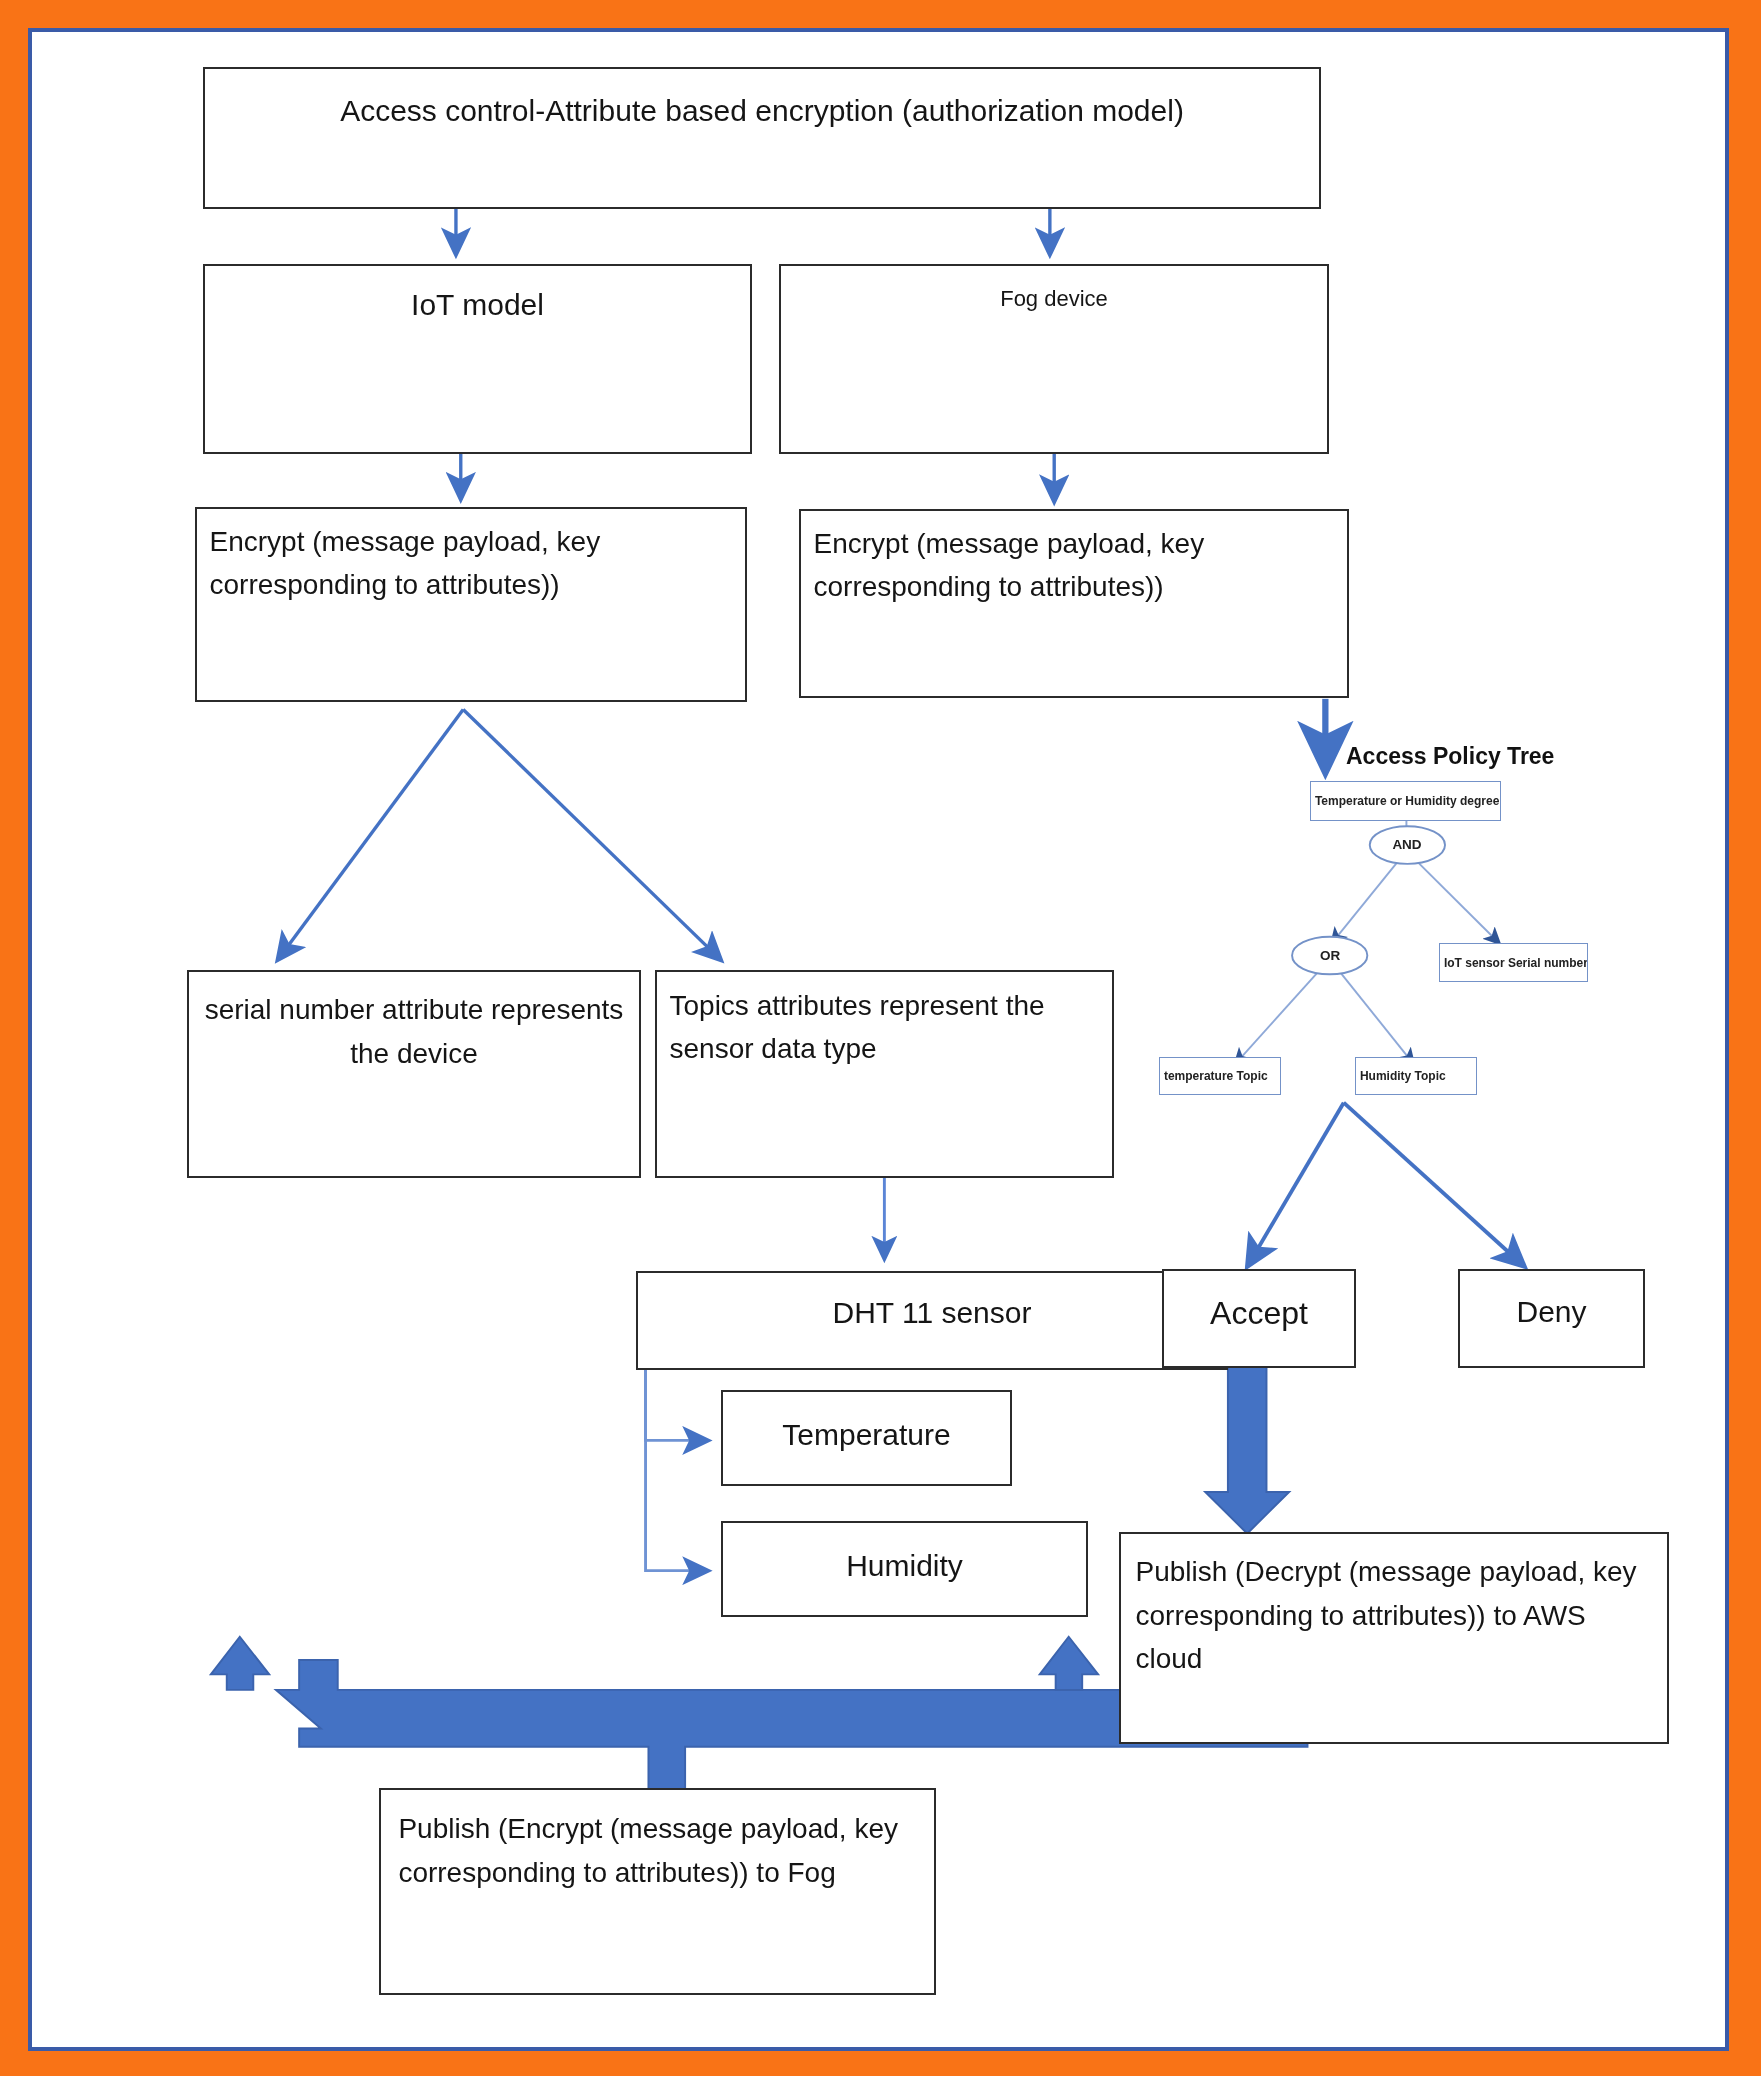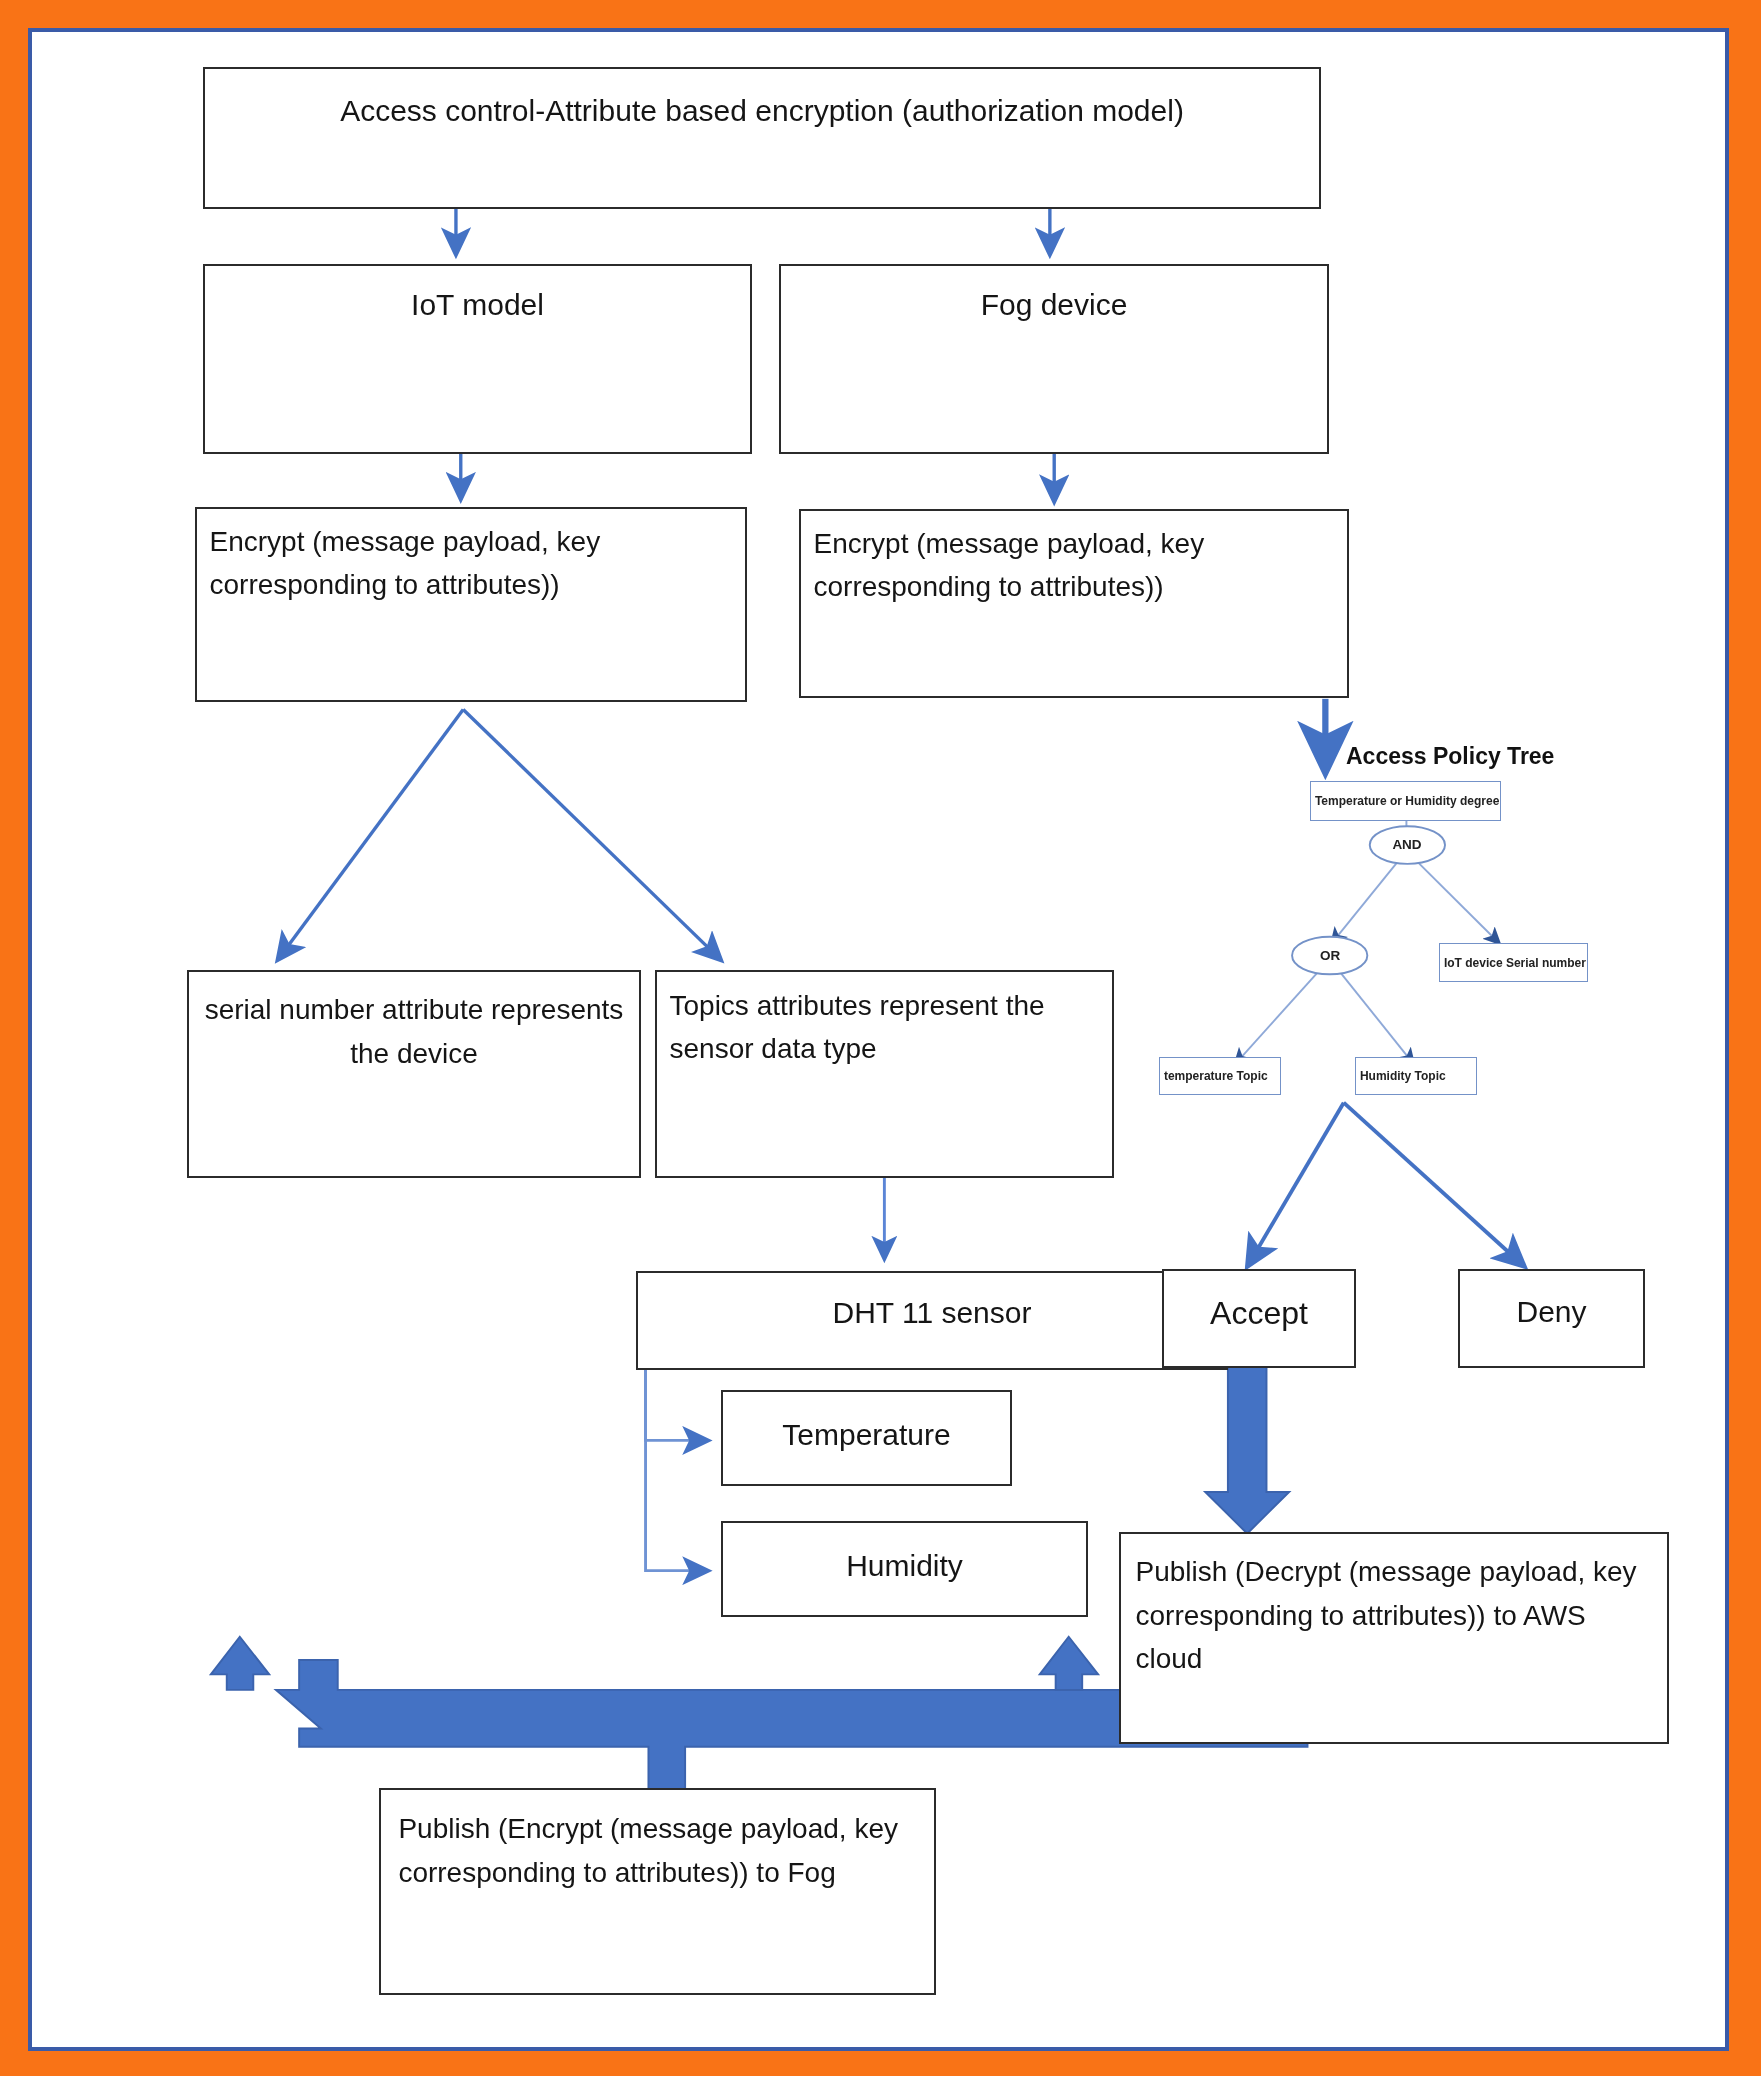"Fog device" span.lbl { font-size: 30px -> 22px }
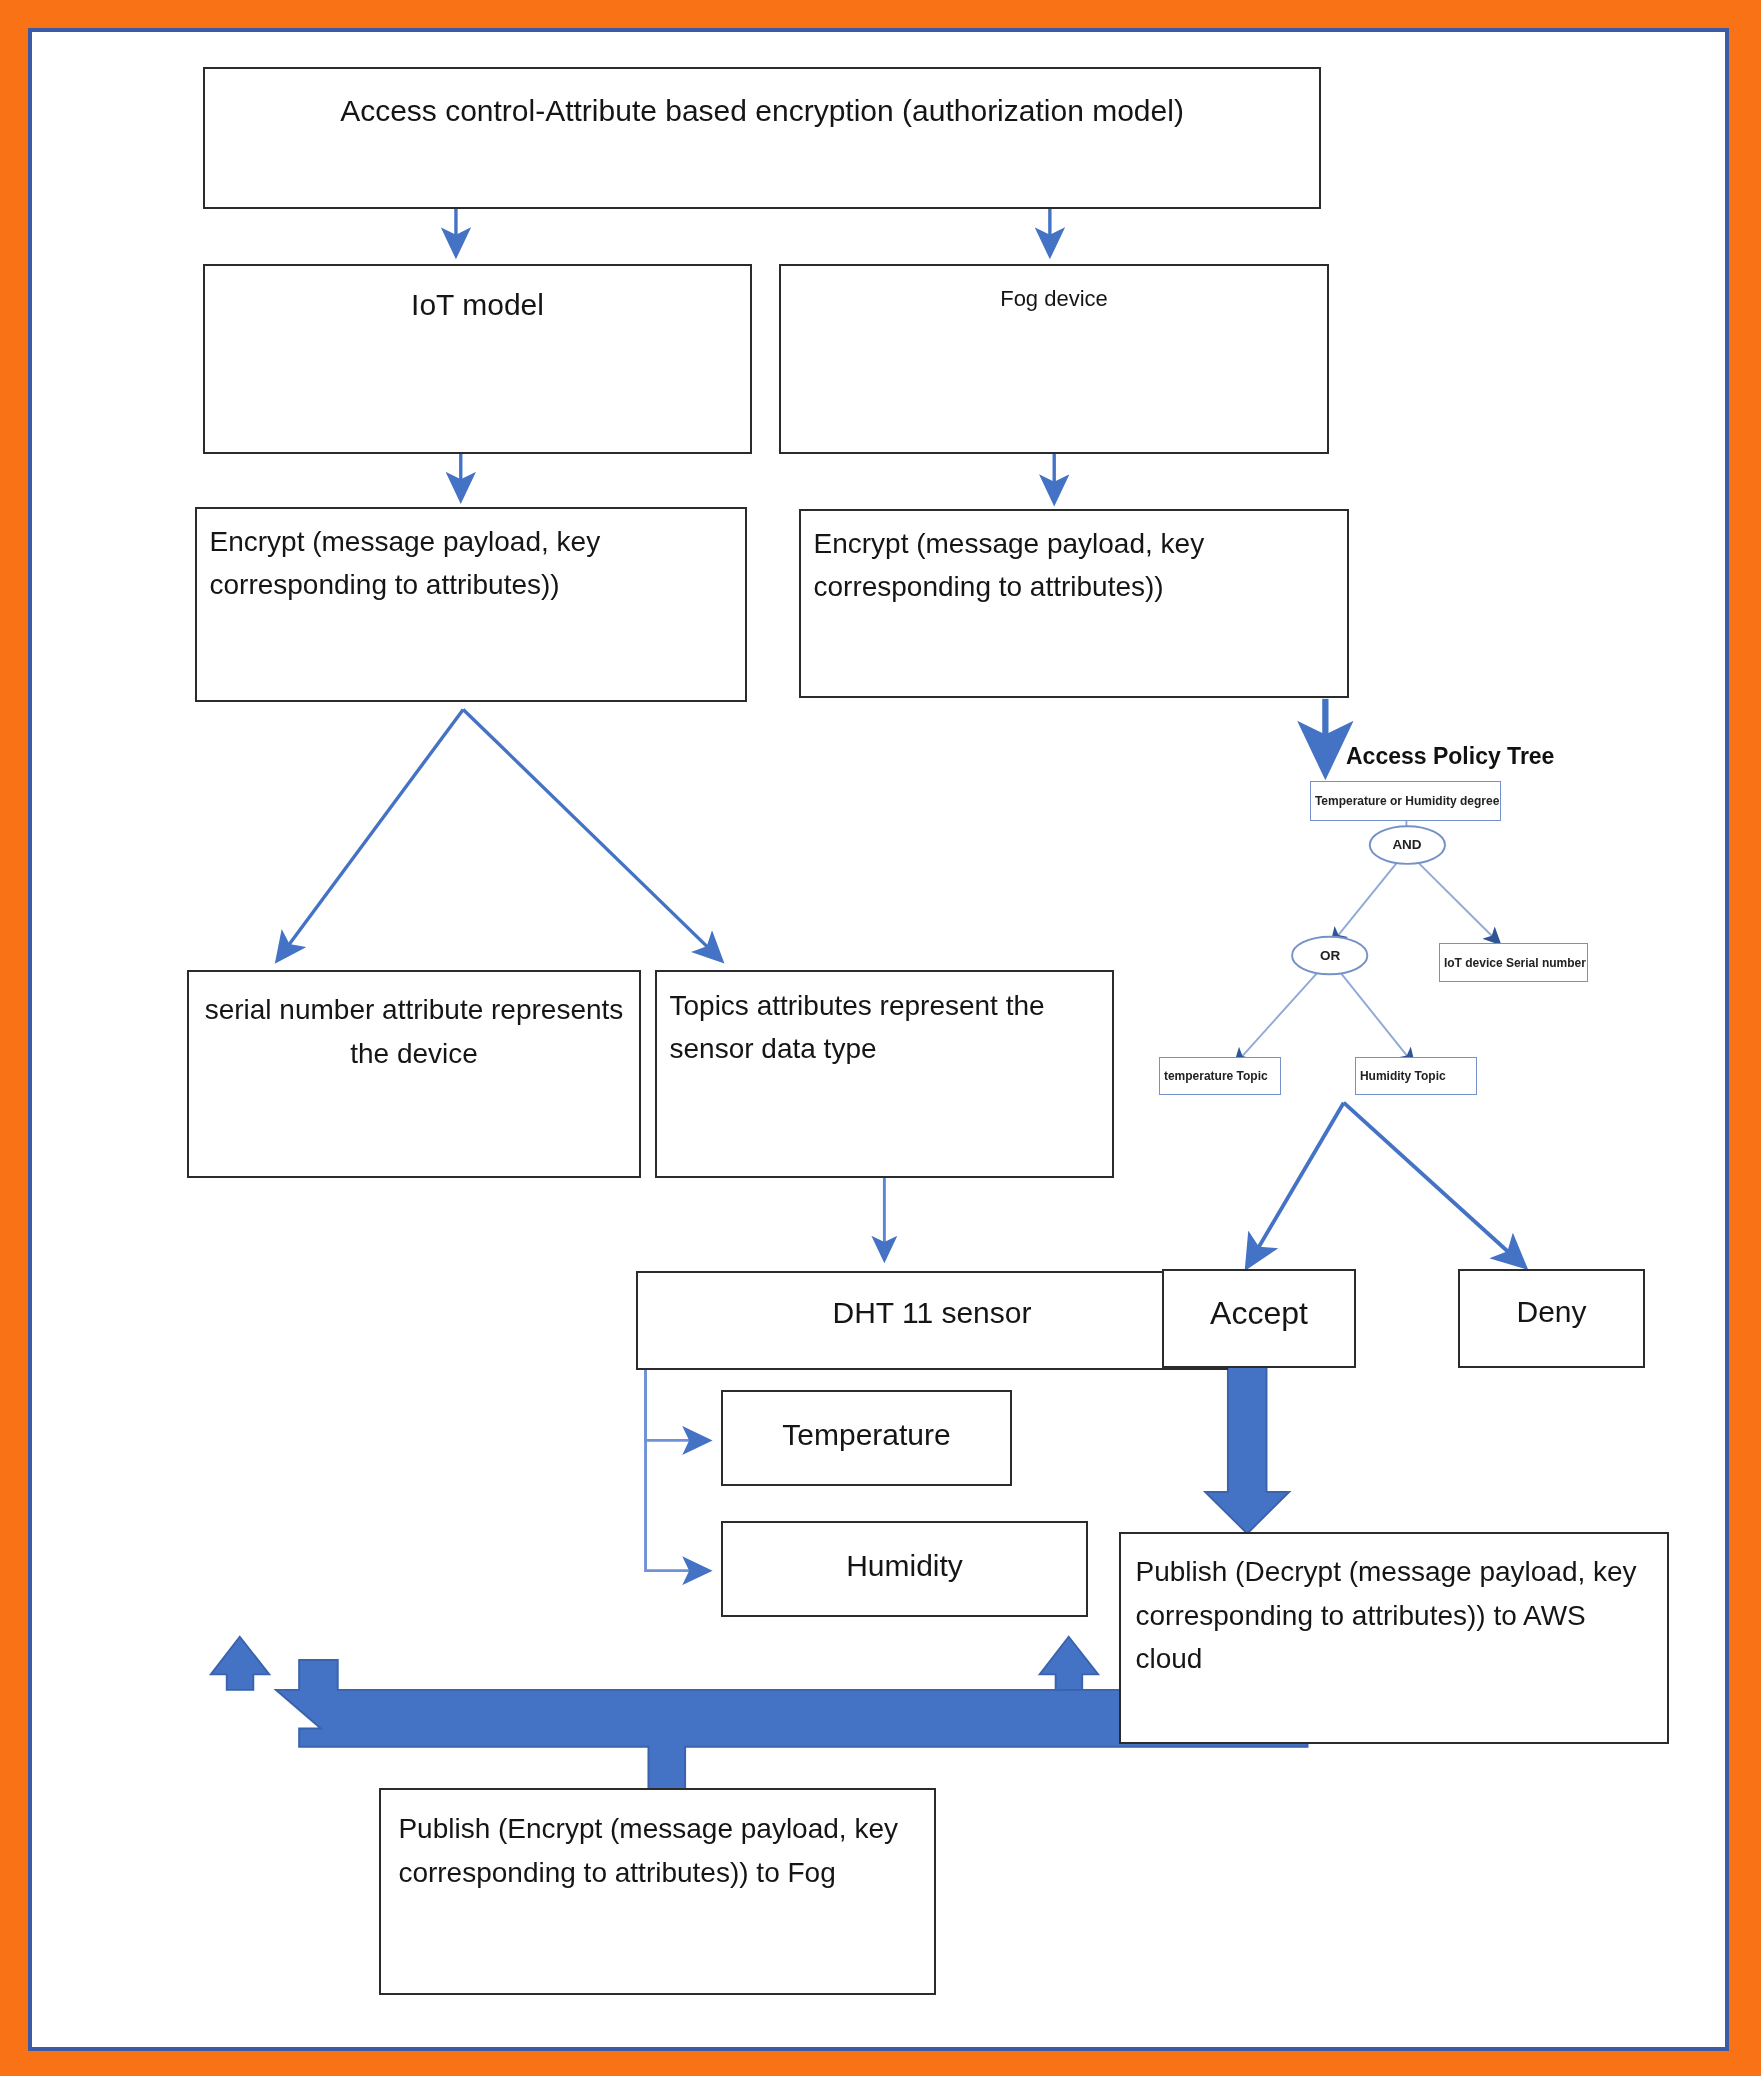"IoT device Serial number" span.lbl { text: device -> sensor }
